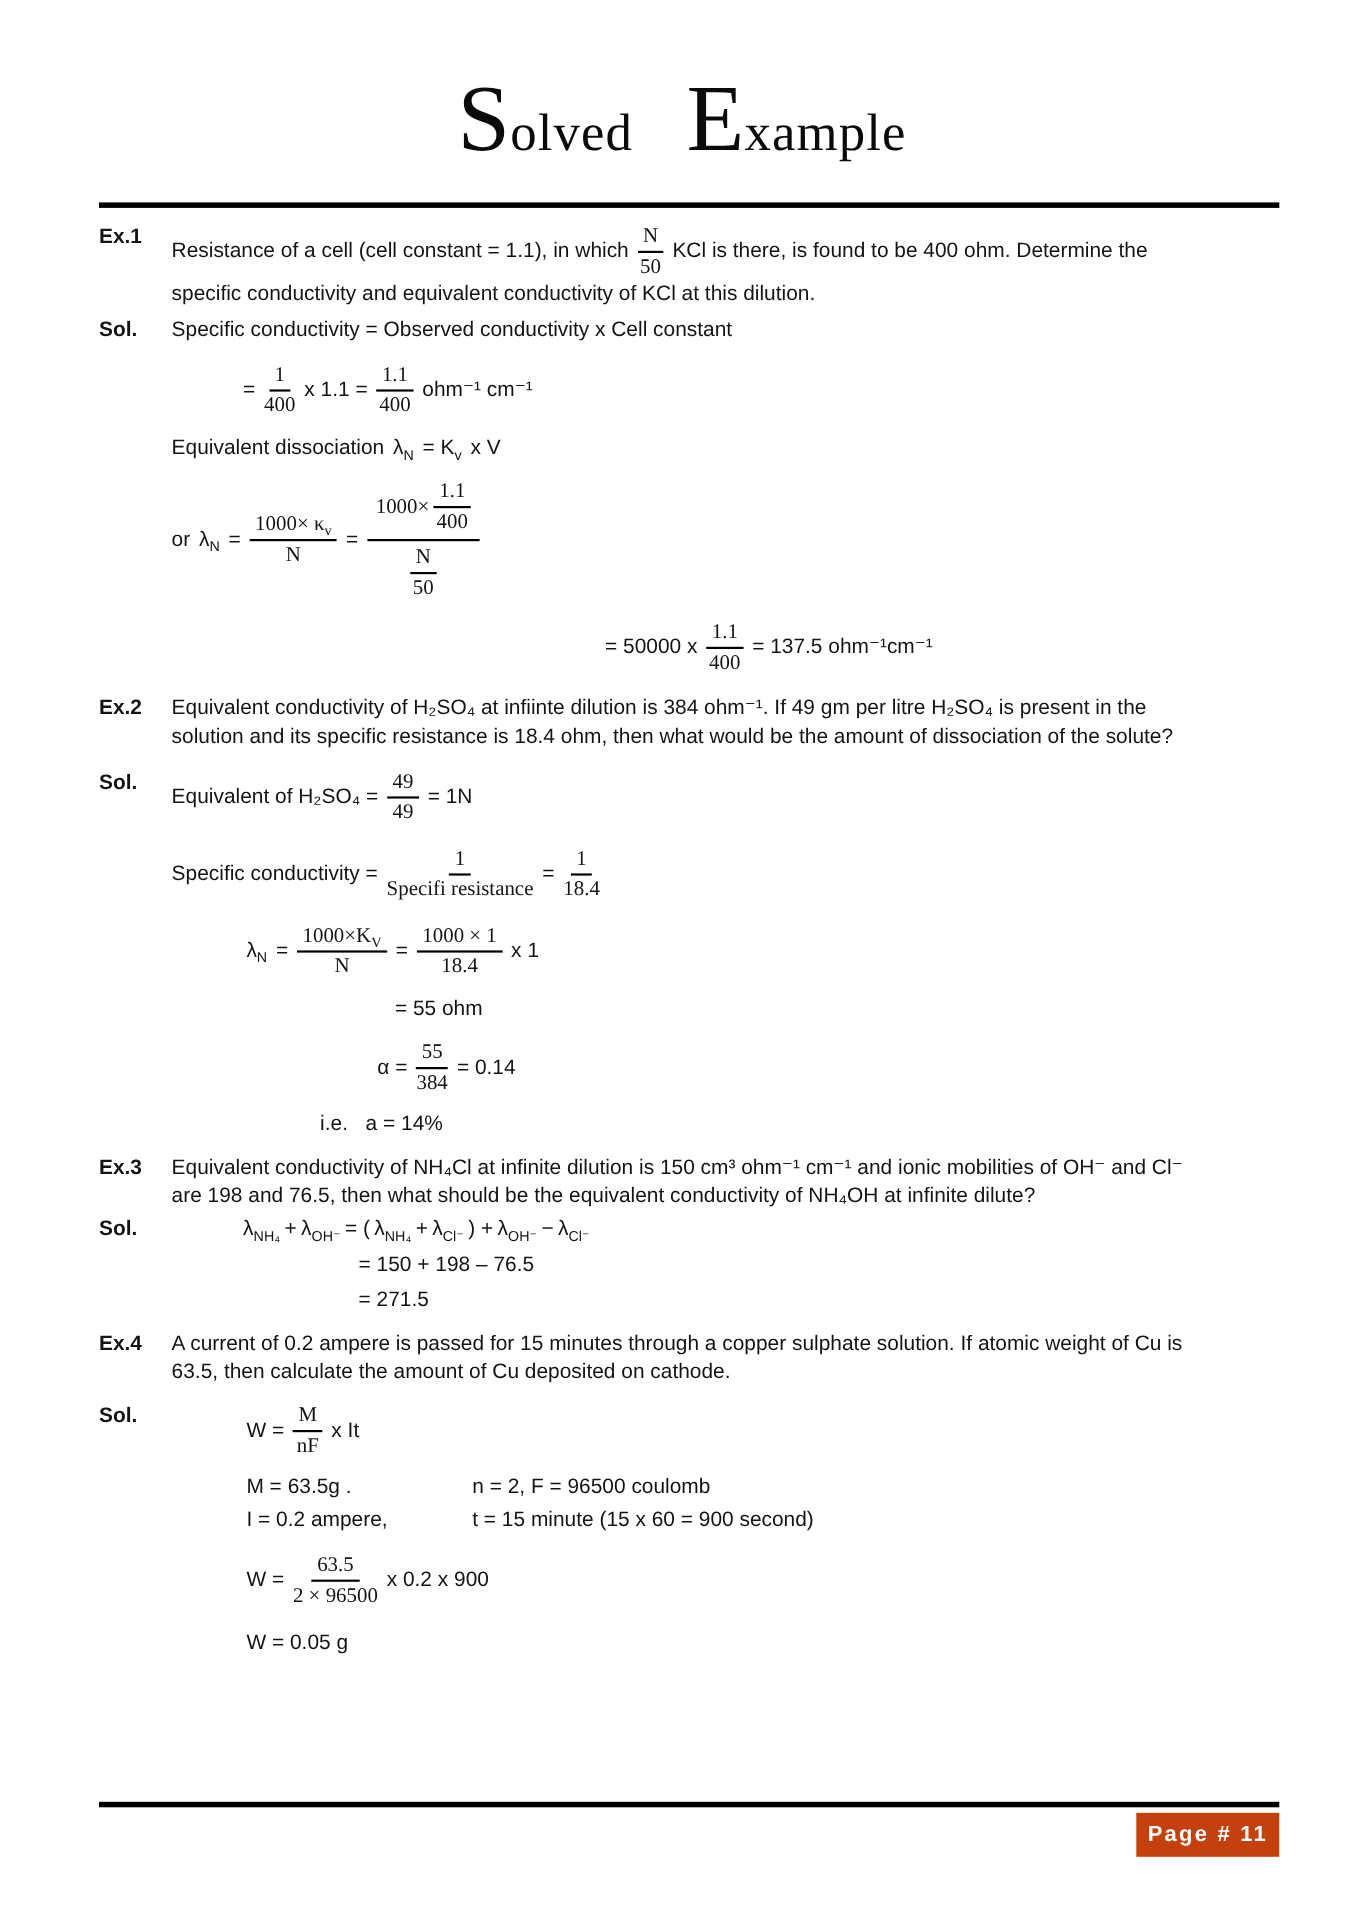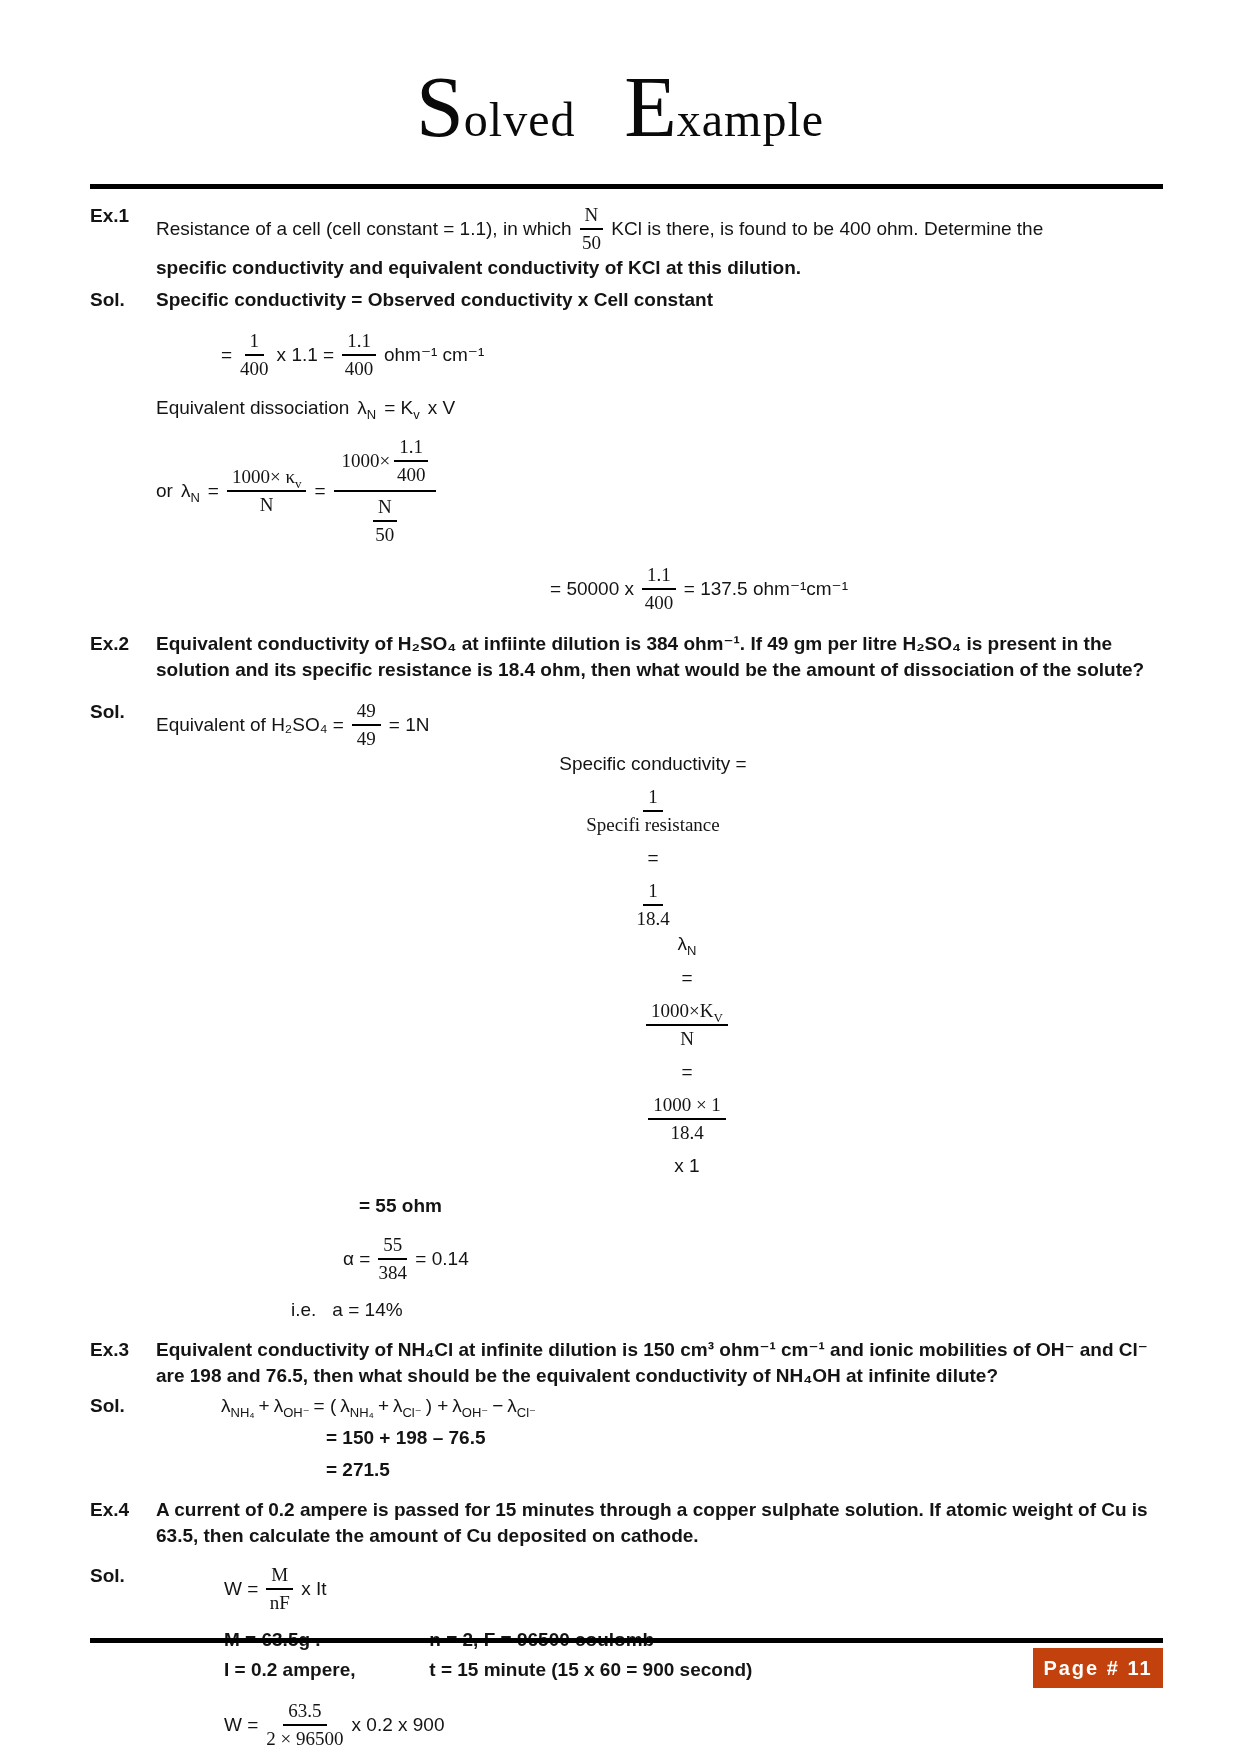"specific conductivity and equivalent" .qline { font-weight: bold -> none }
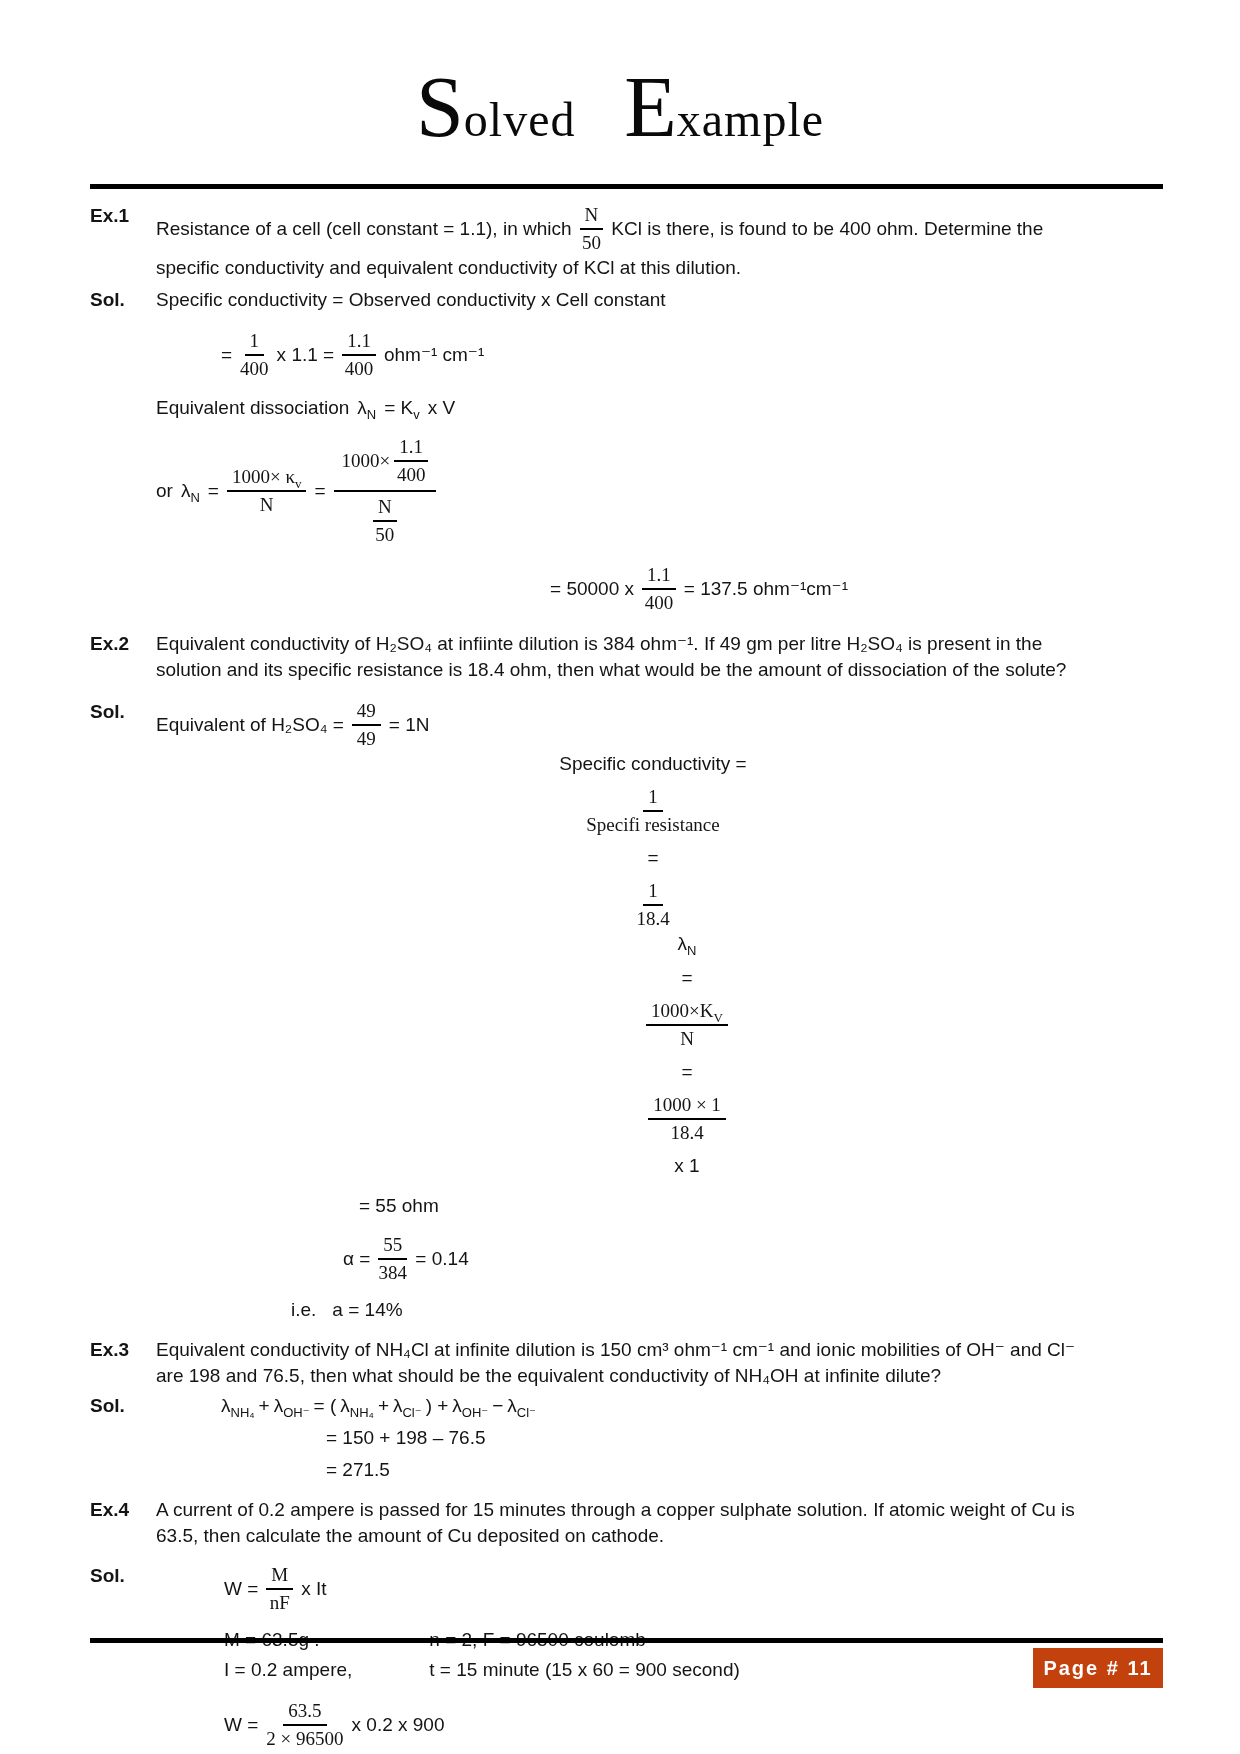"Specific conductivity =" .mt18 { flex-direction: column -> none; margin-top: none -> 18px }
